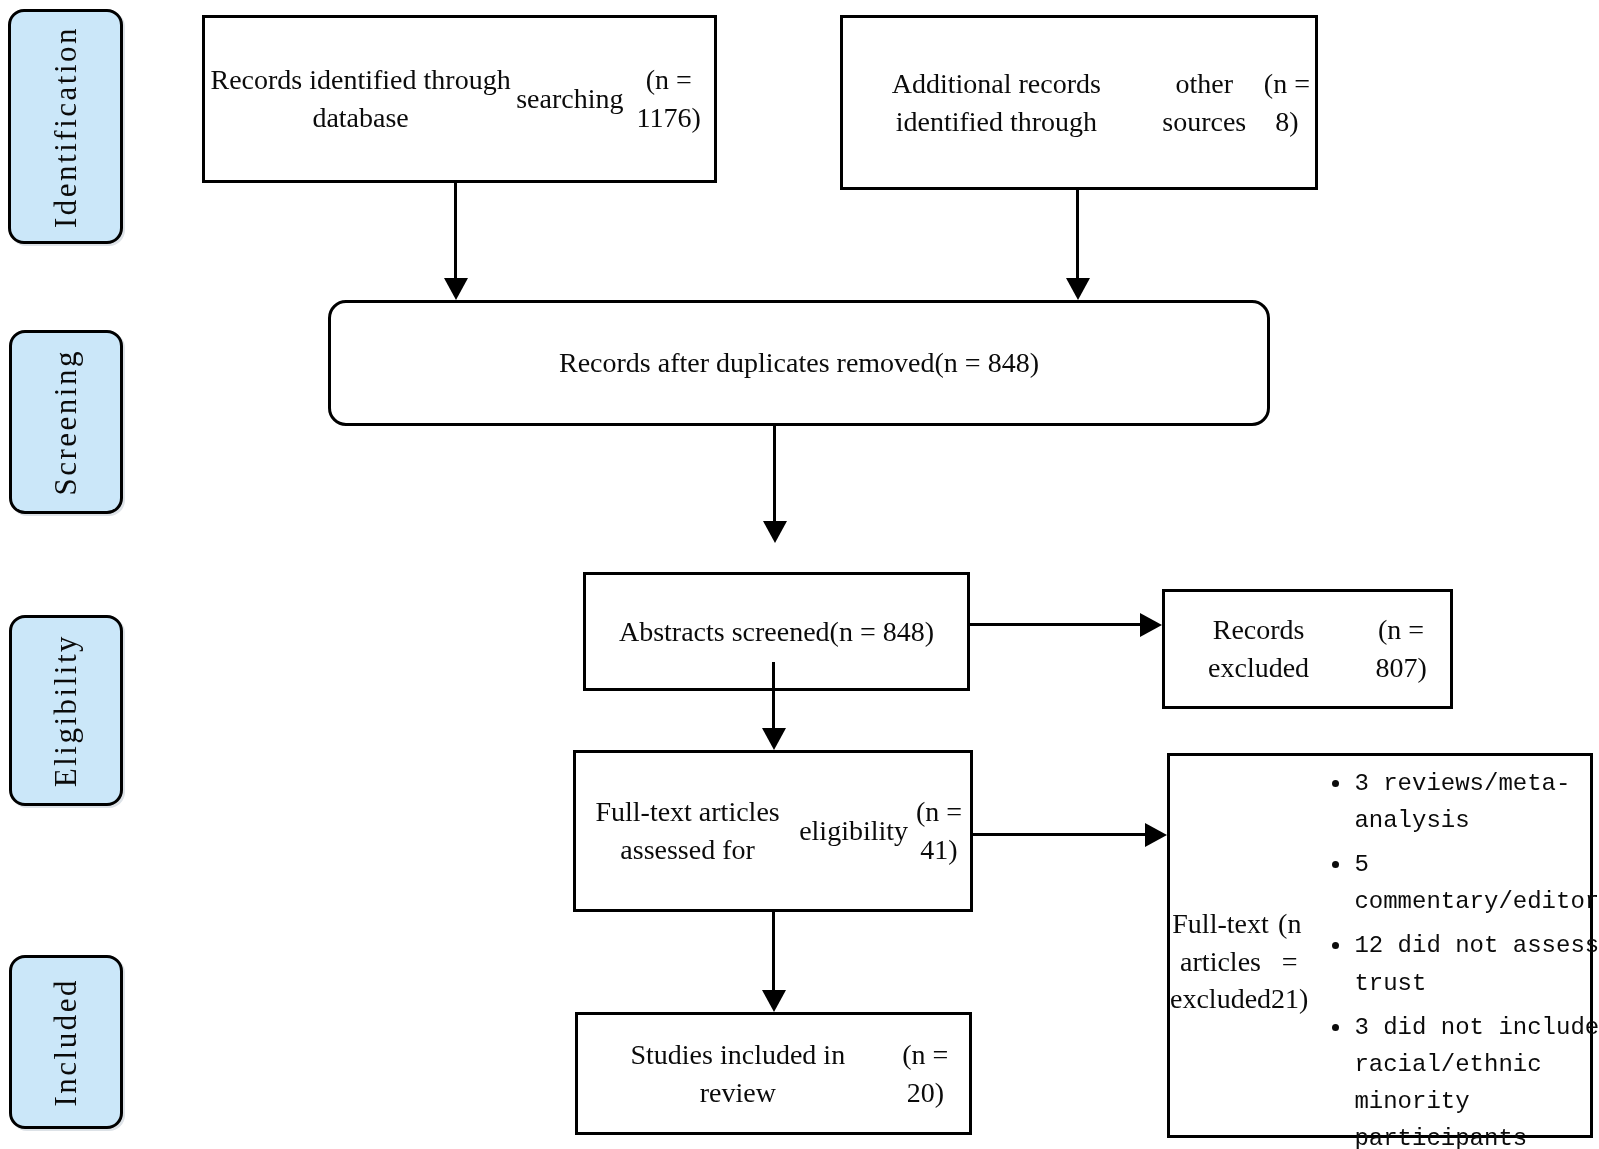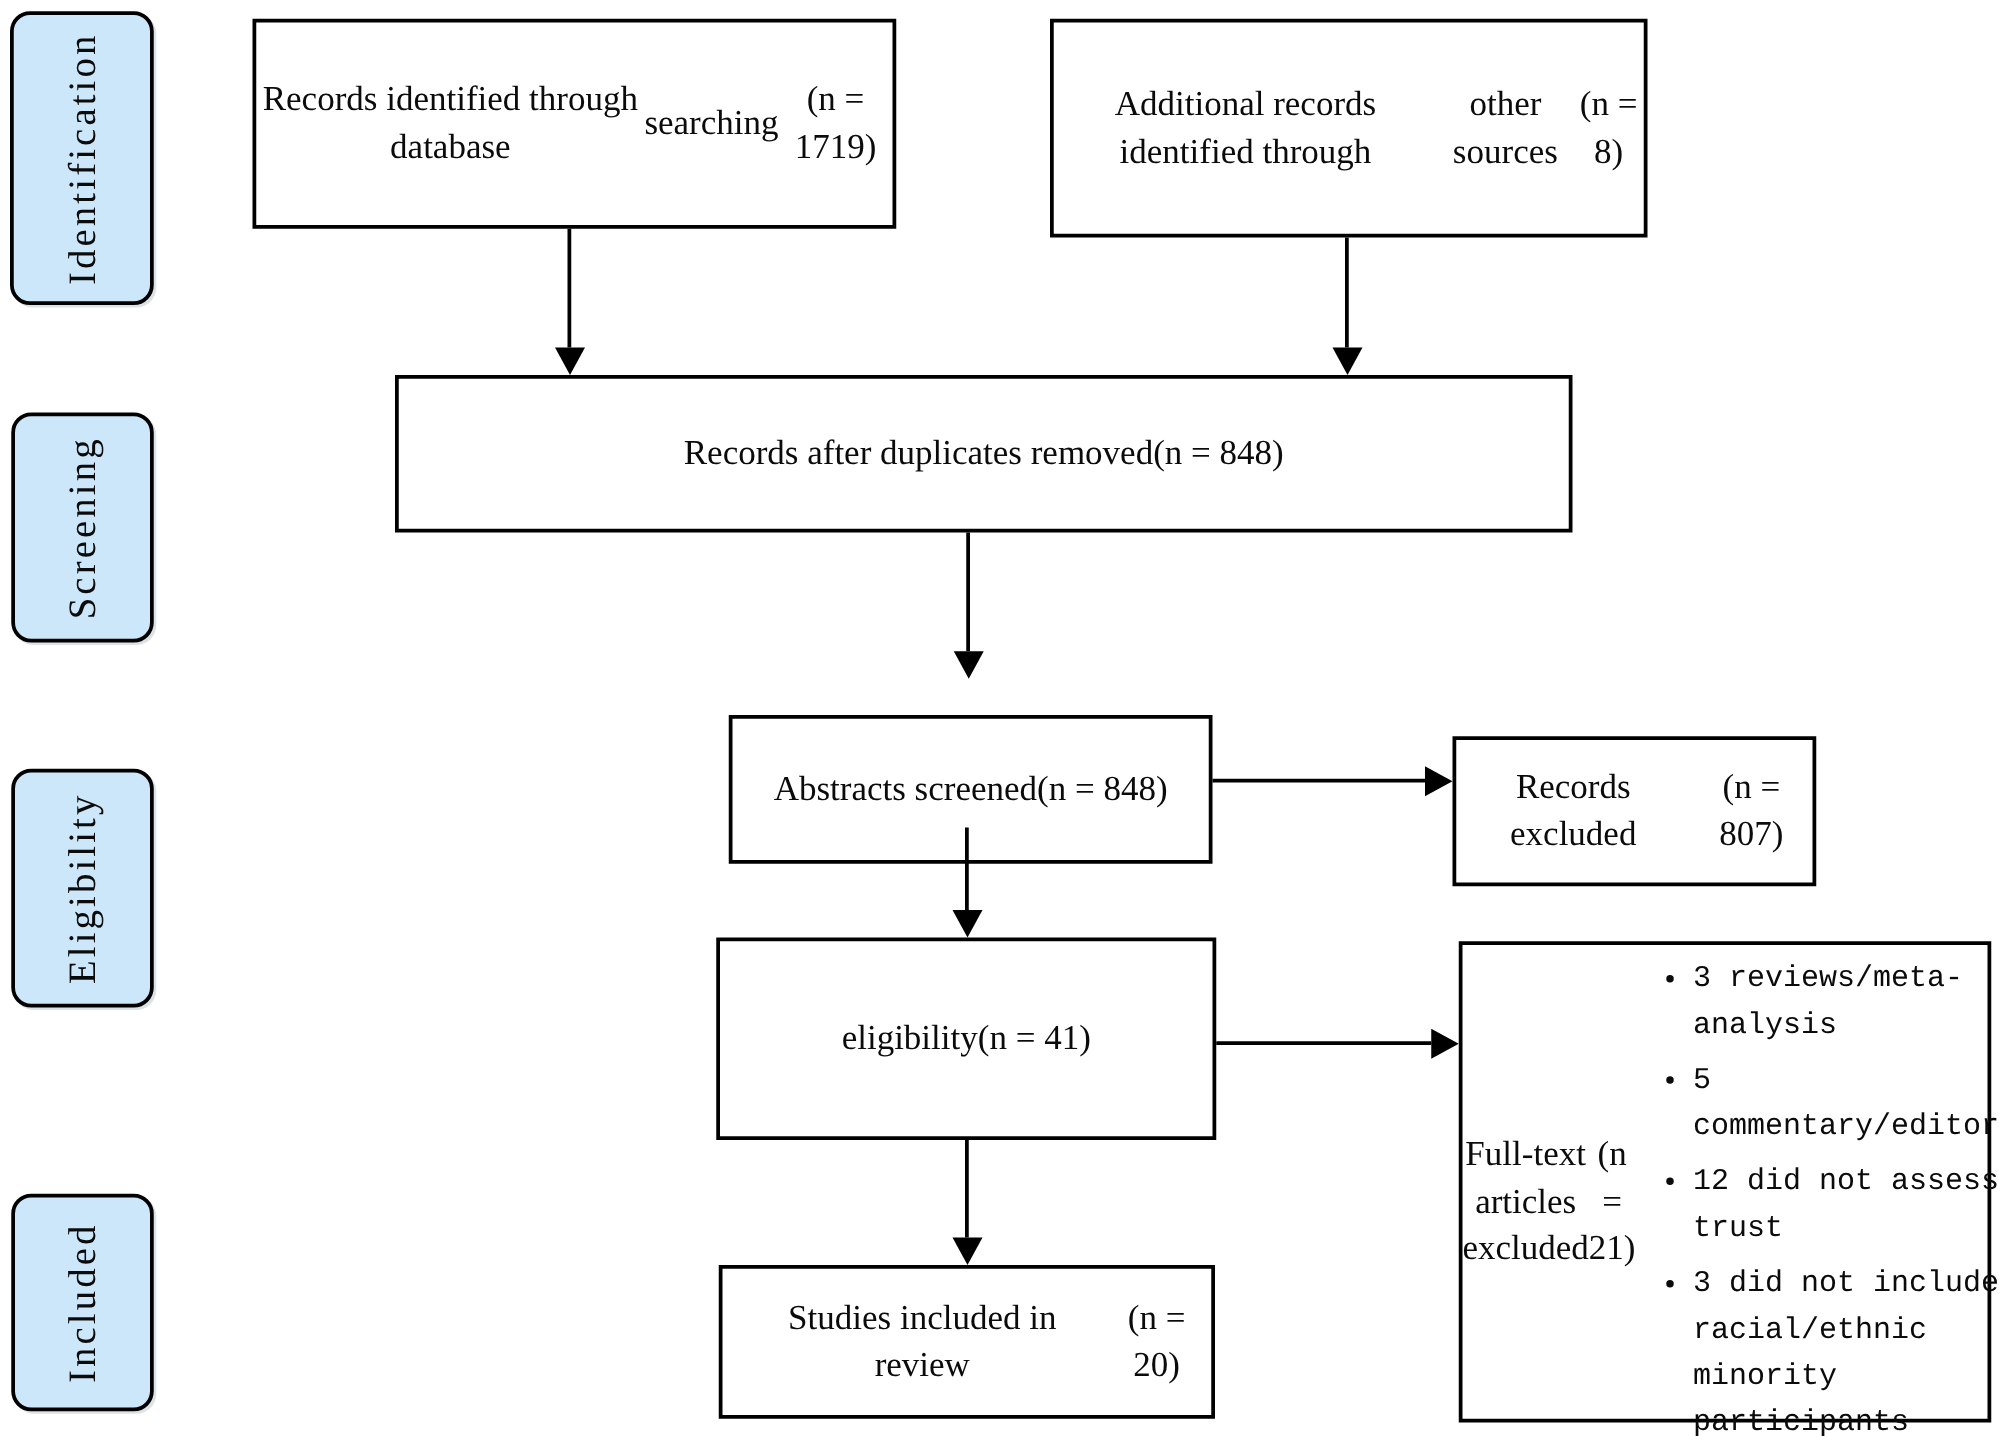"(n = 1719)" span.line { text: 1719 -> 1176 }
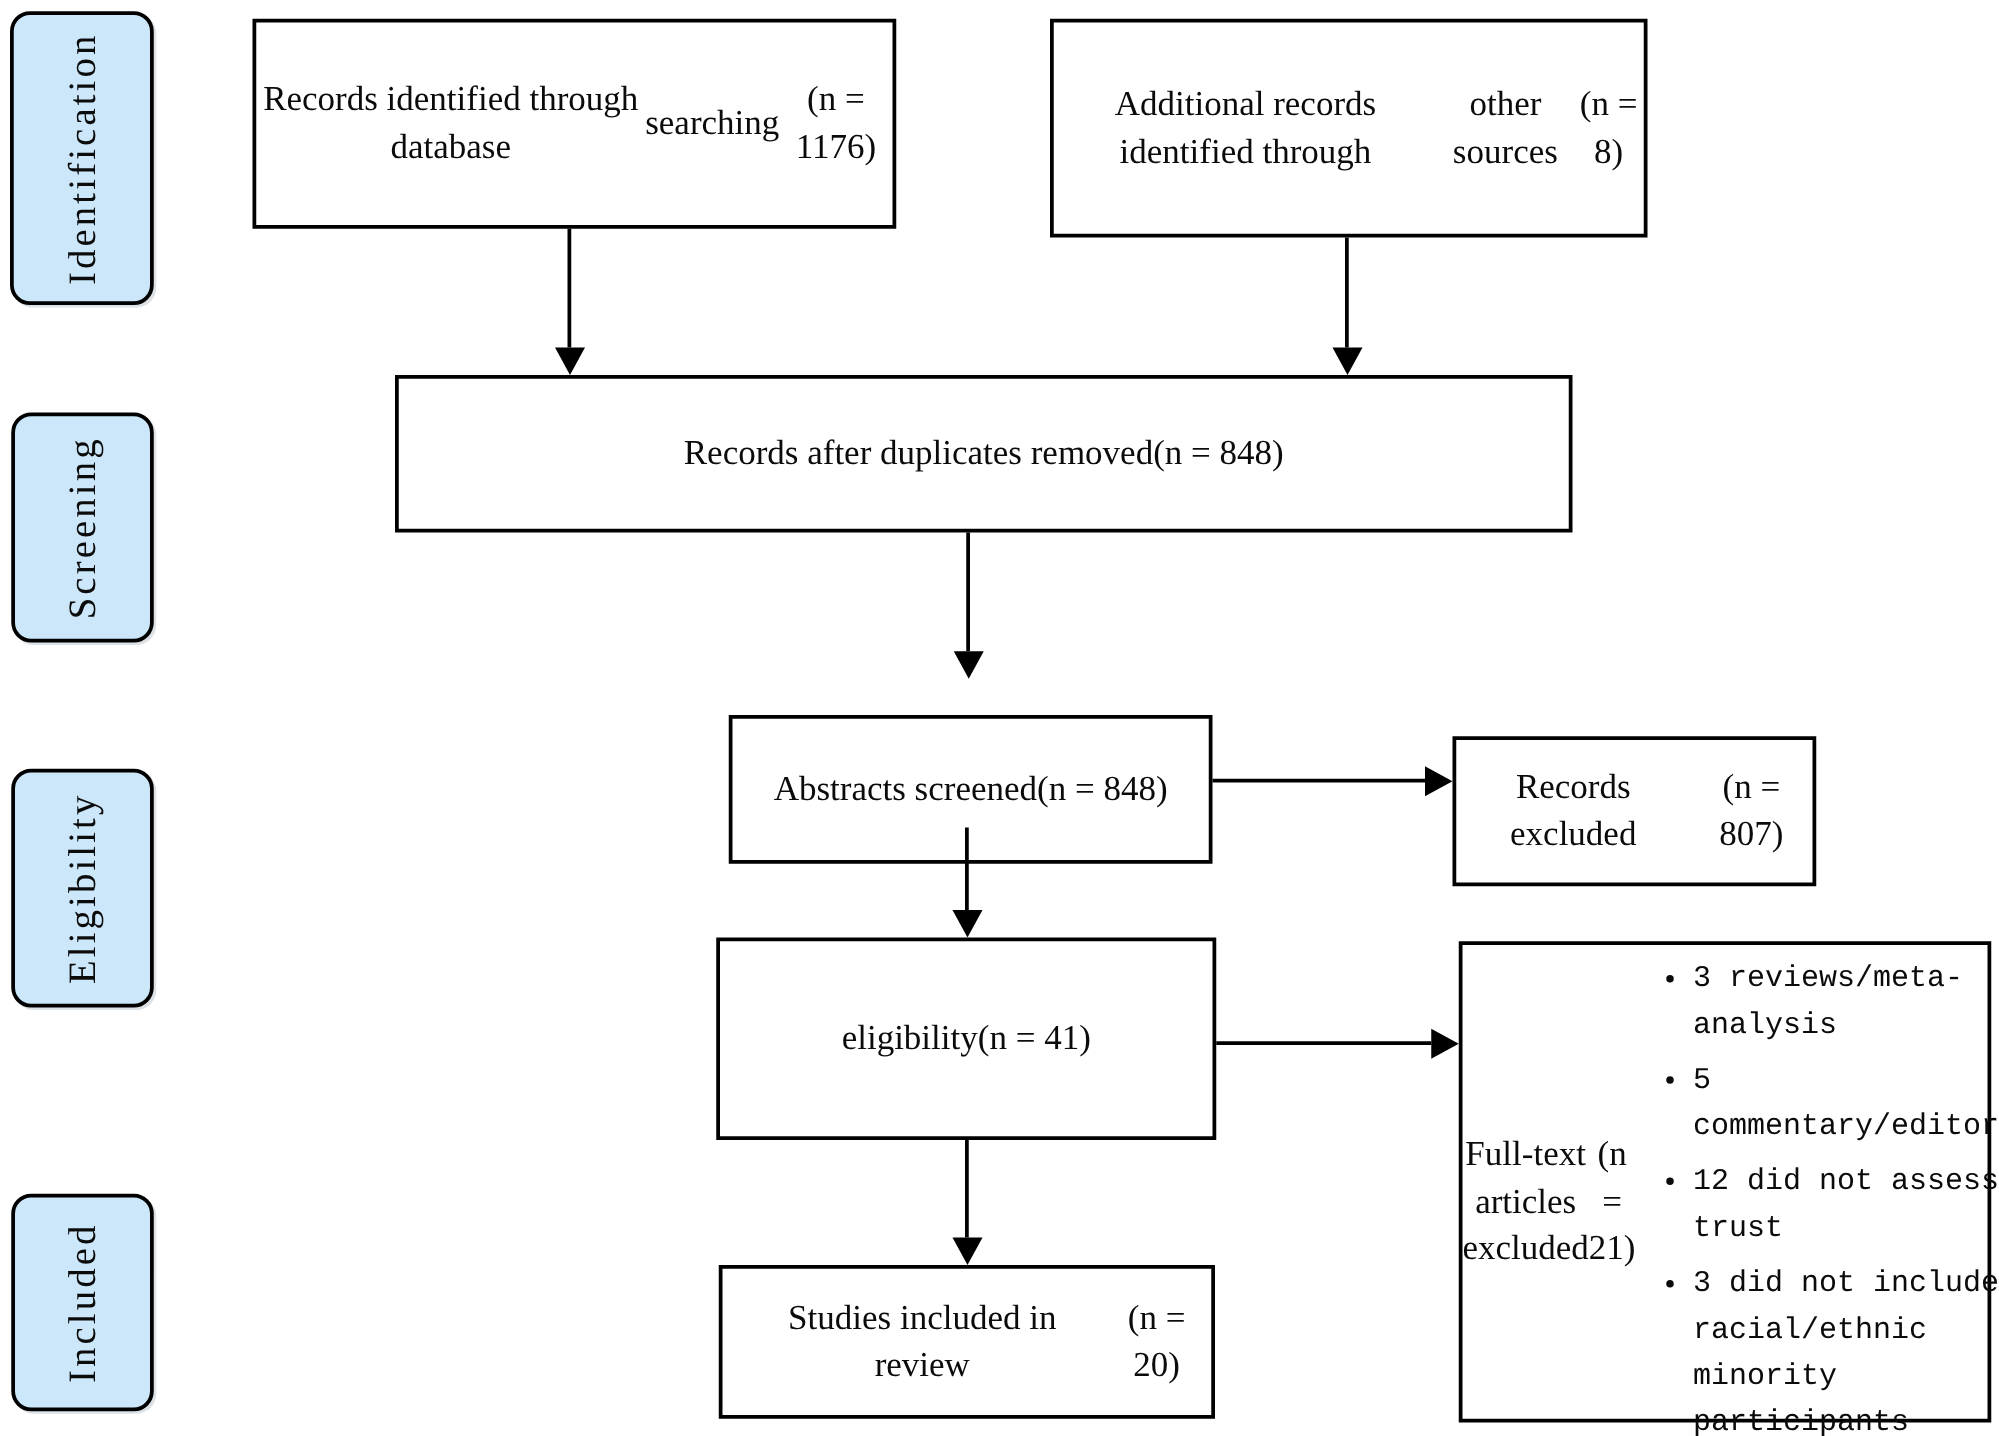"Records after duplicates removed" #box-duplicates-removed { border-radius: none -> 18px; left: 316px -> 328px }
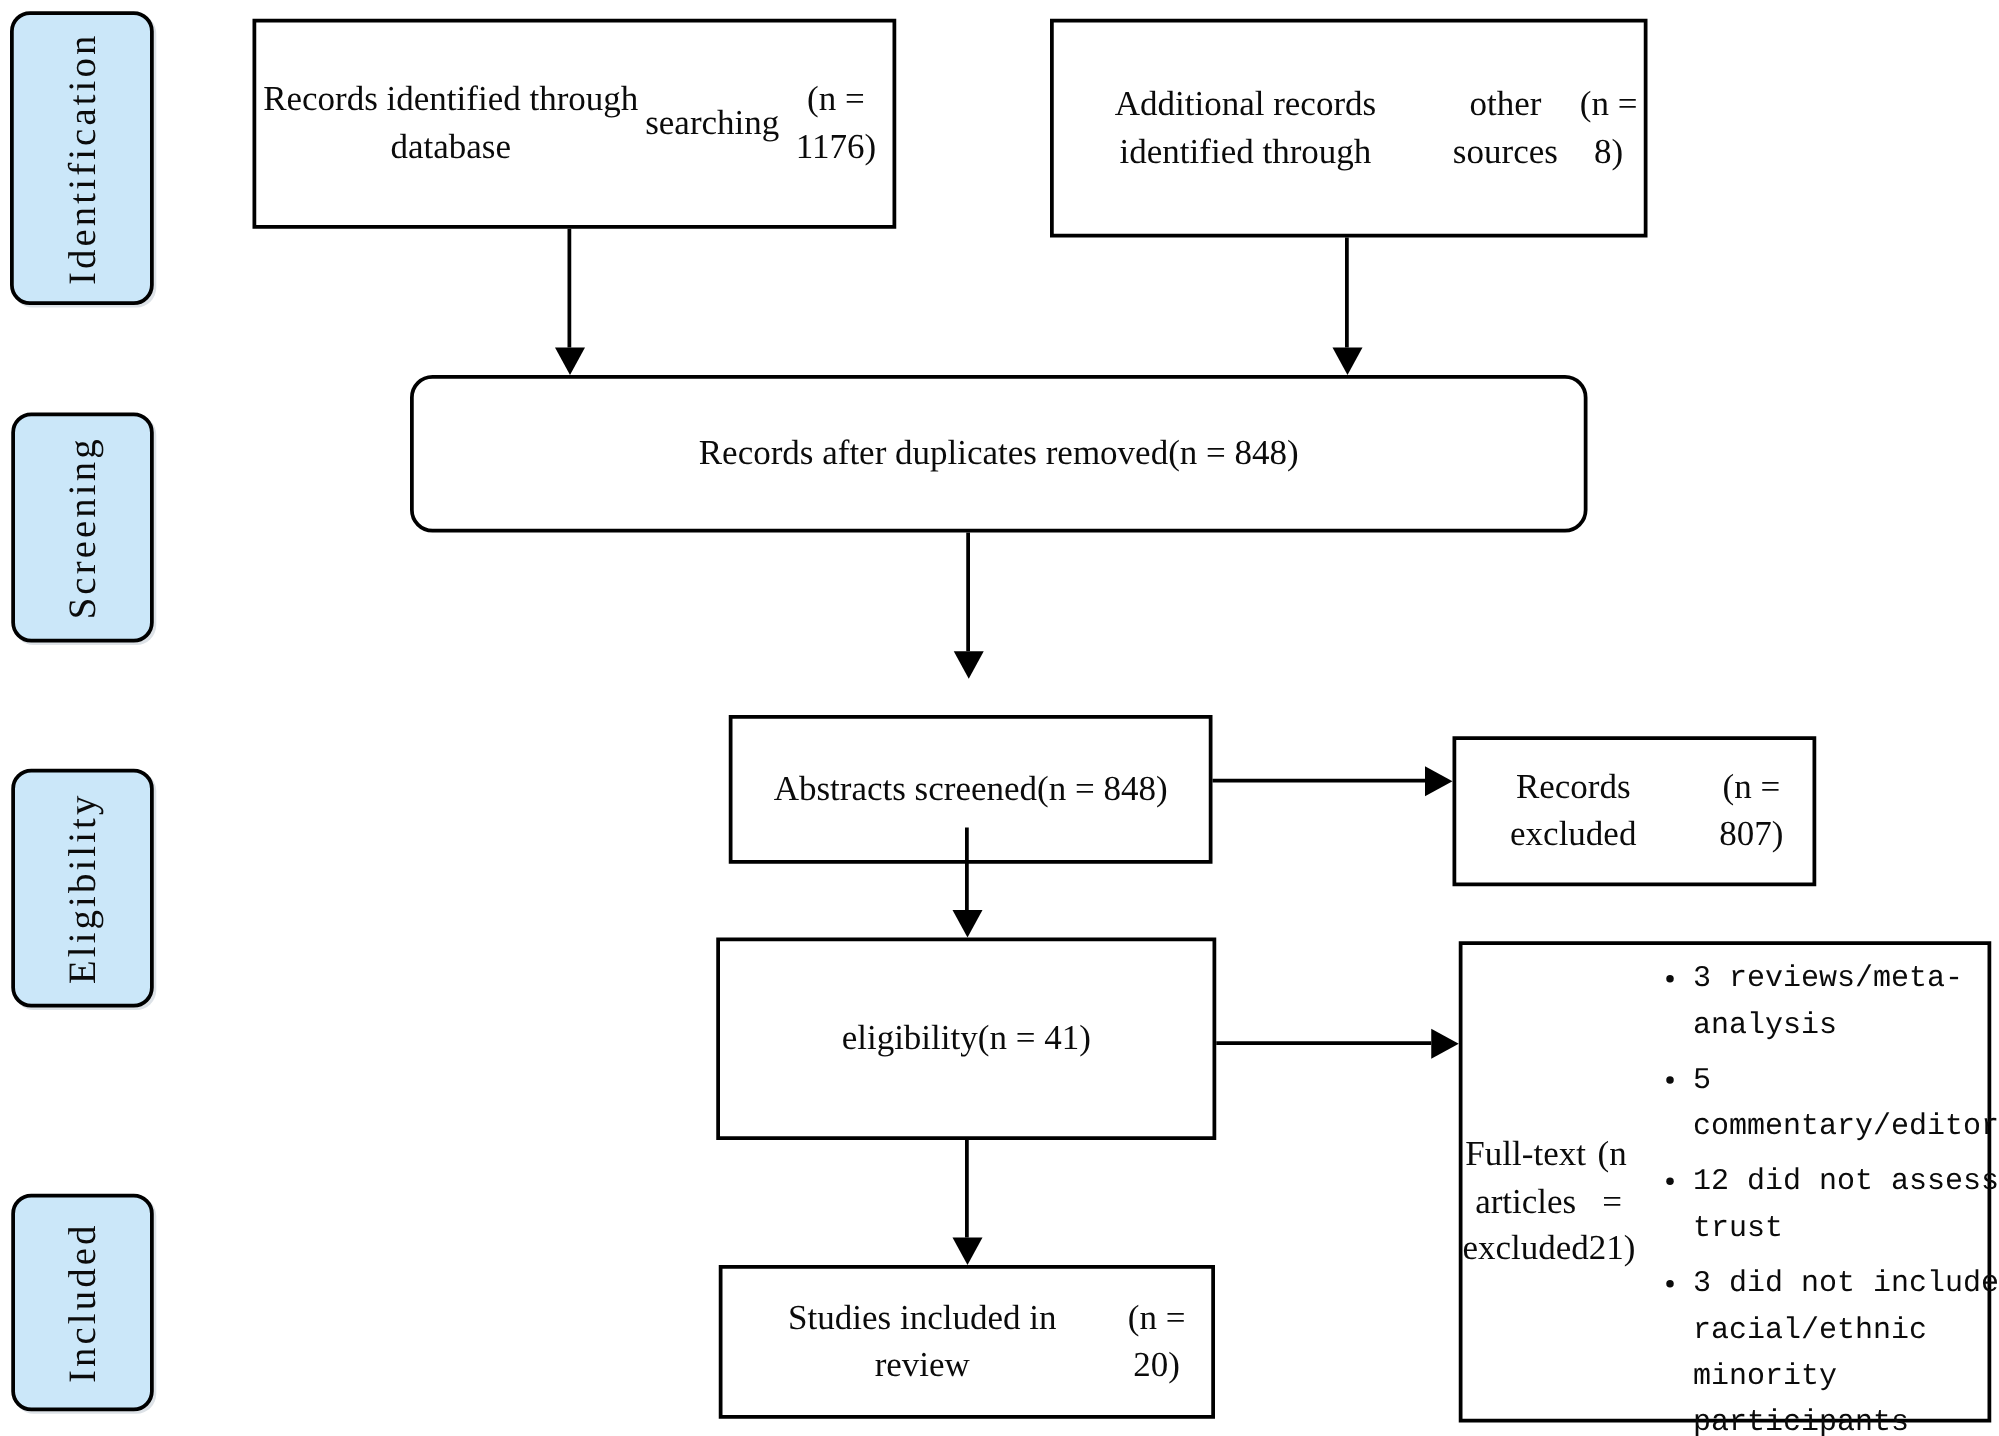"Full-text articles assessed for" span.line { html: none -> <span>Full-text articles assessed for</span> }
